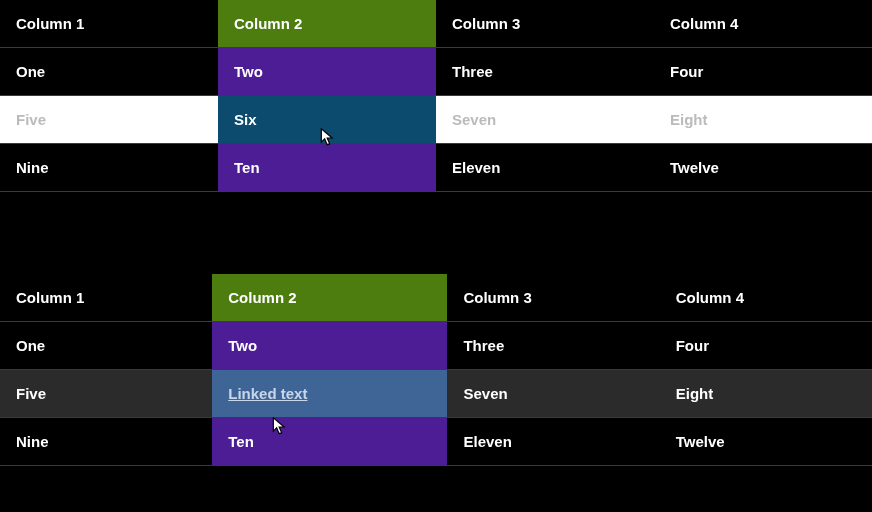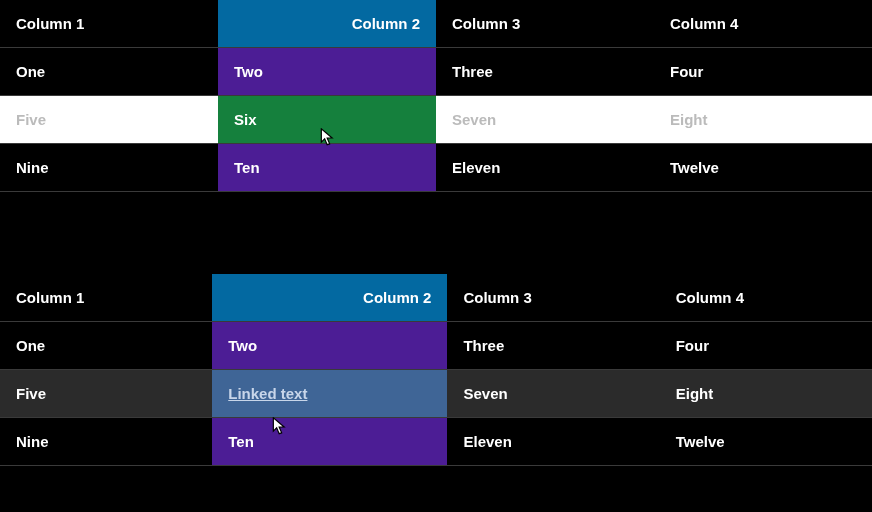"Column 2" .col-highlight.header-cell { background: #0369a1 -> #4d7c0f; text-align: right -> none }
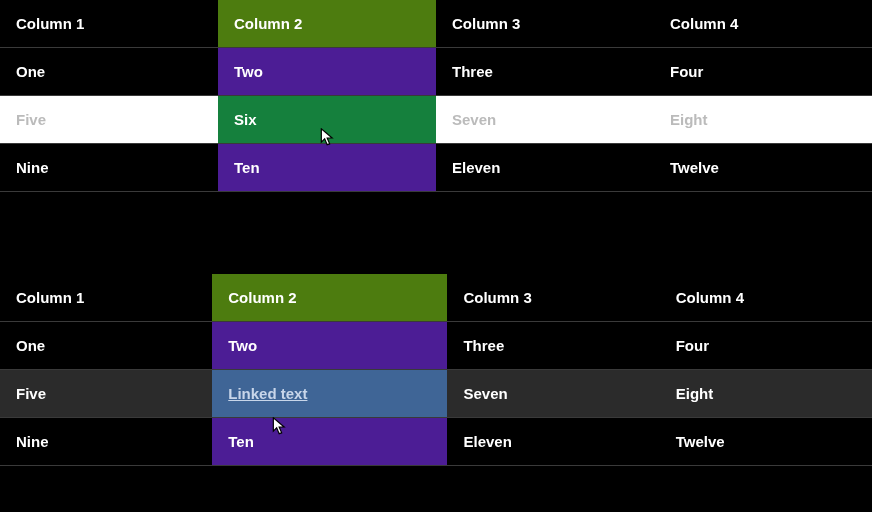"Six" .row-hovered-top td.col-highlight { background: #15803d -> #0c4a6e }
